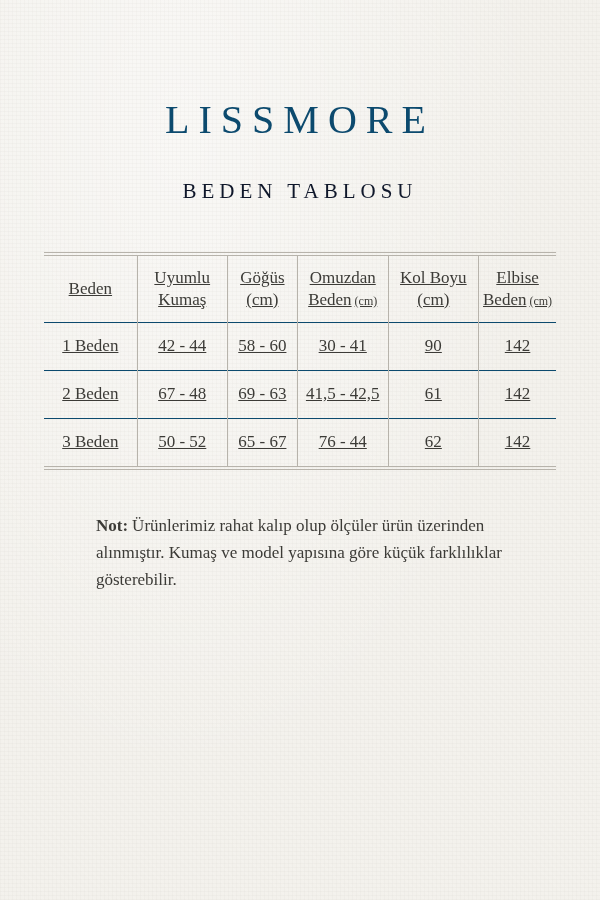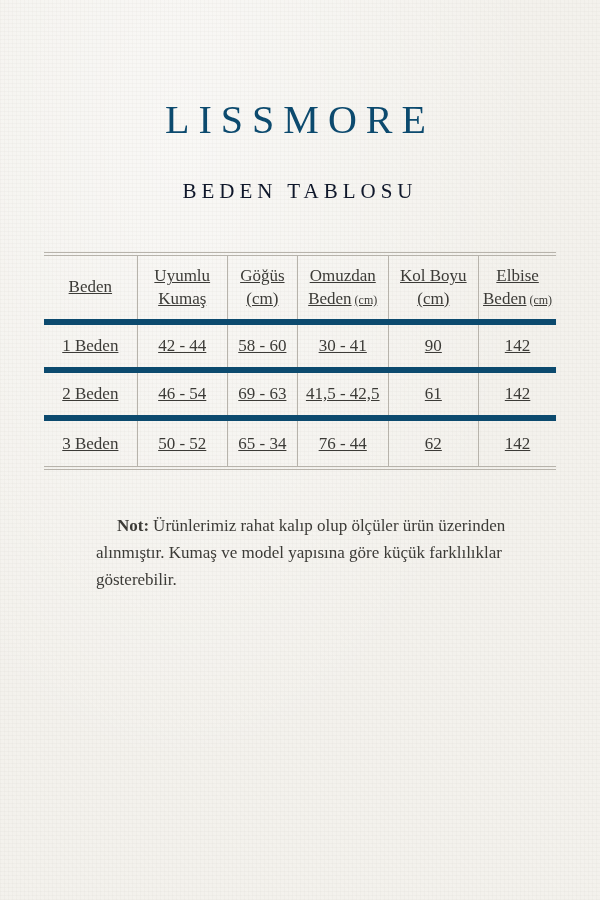"1 Beden" tbody tr { border-top: 6px solid #0c4a6e -> 1px solid #0c4a6e }
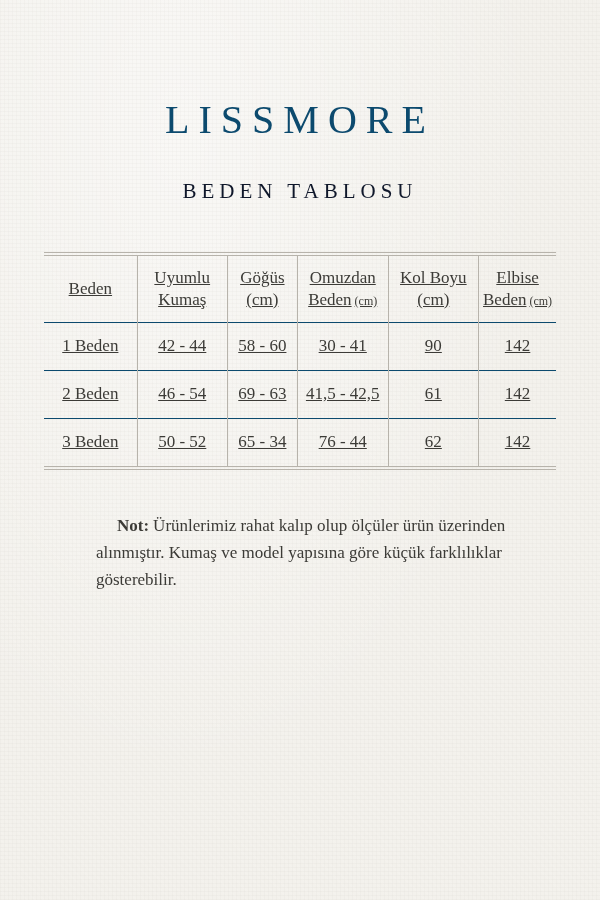"46 - 54" td { text: 46 - 54 -> 67 - 48 }
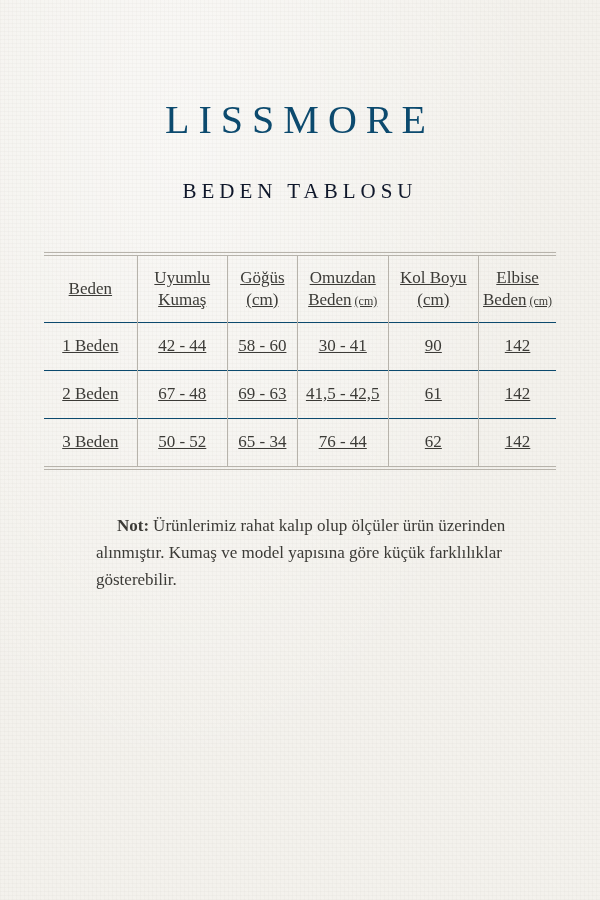"65 - 34" td { text: 34 -> 67 }
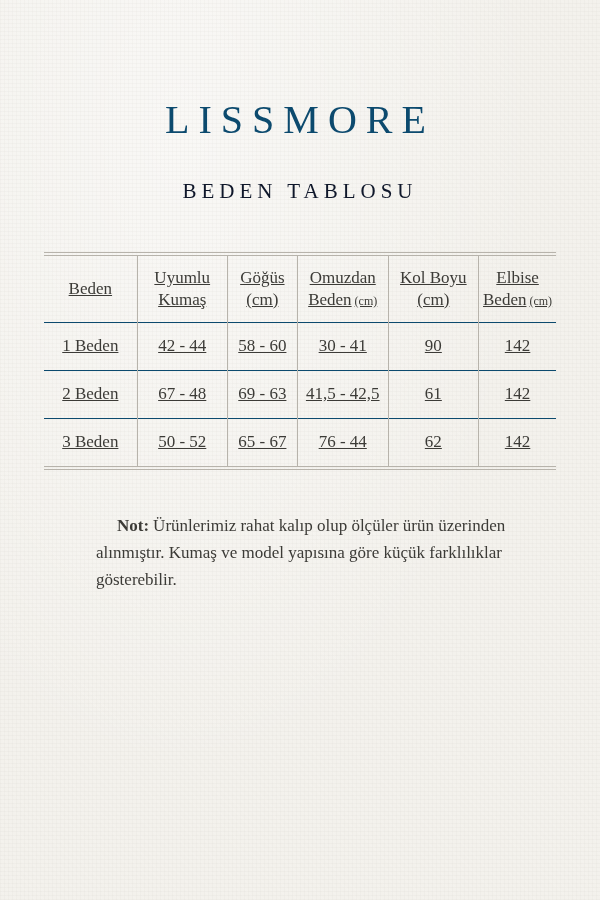"Not:" .note-label { margin-left: 21px -> none }
